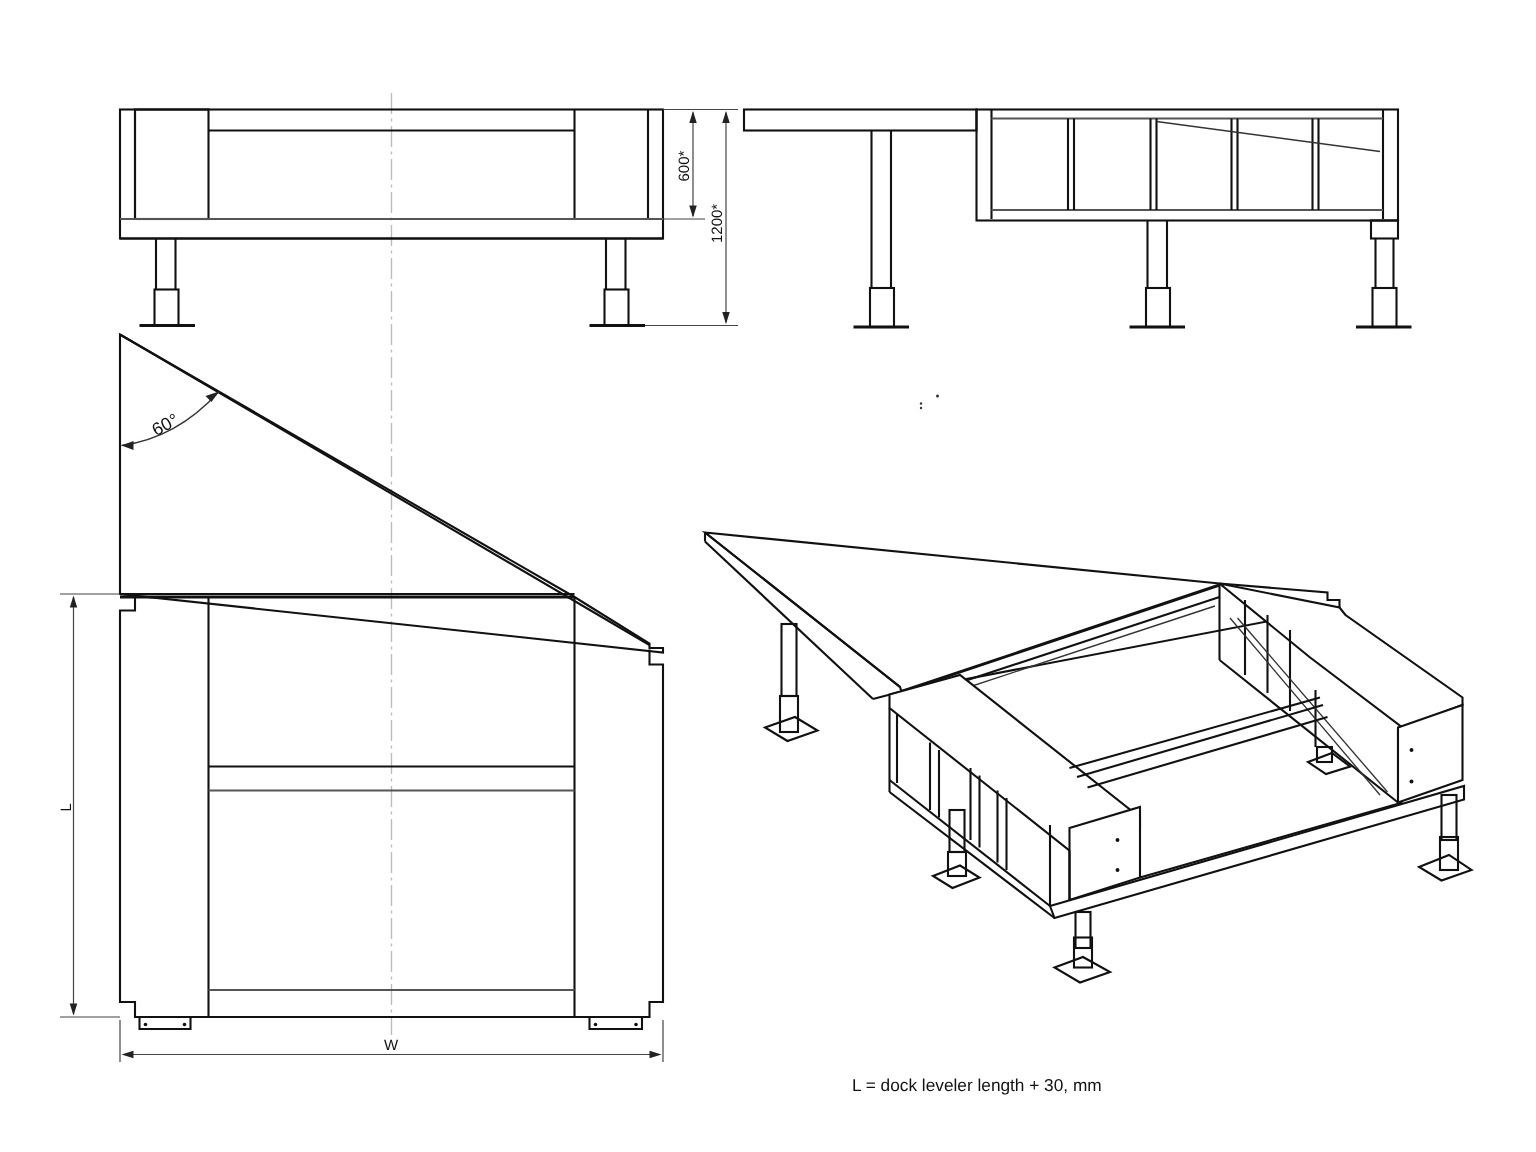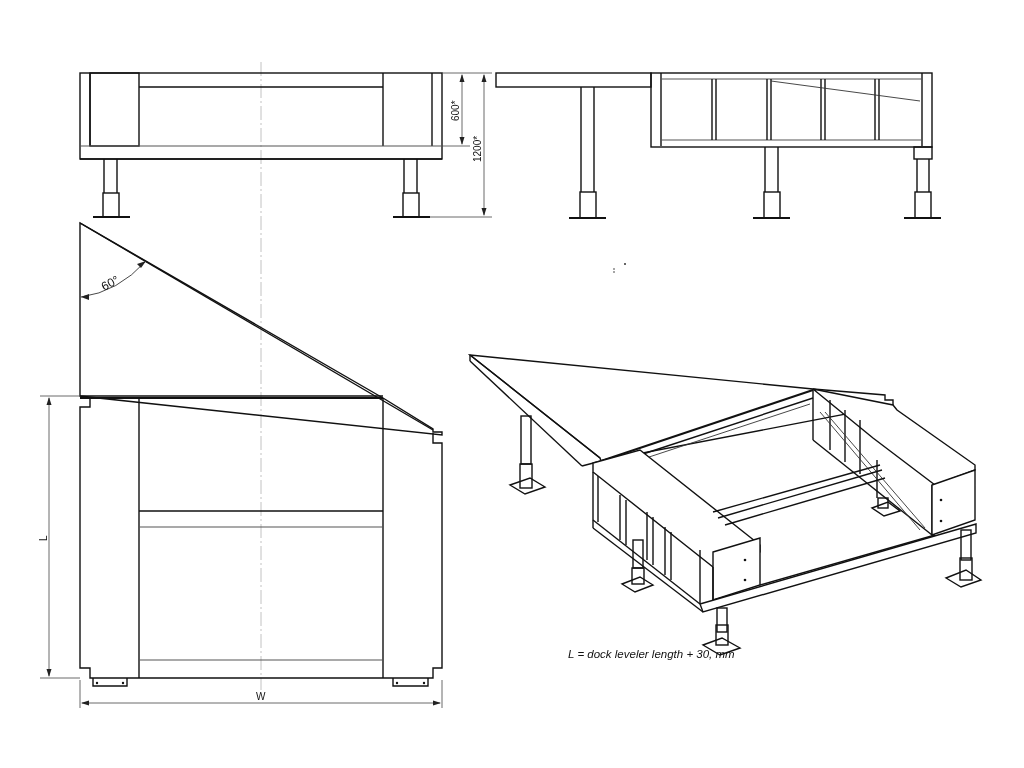"L = dock leveler length" .caption { font-style: italic -> none; top: 648px -> 718px }
